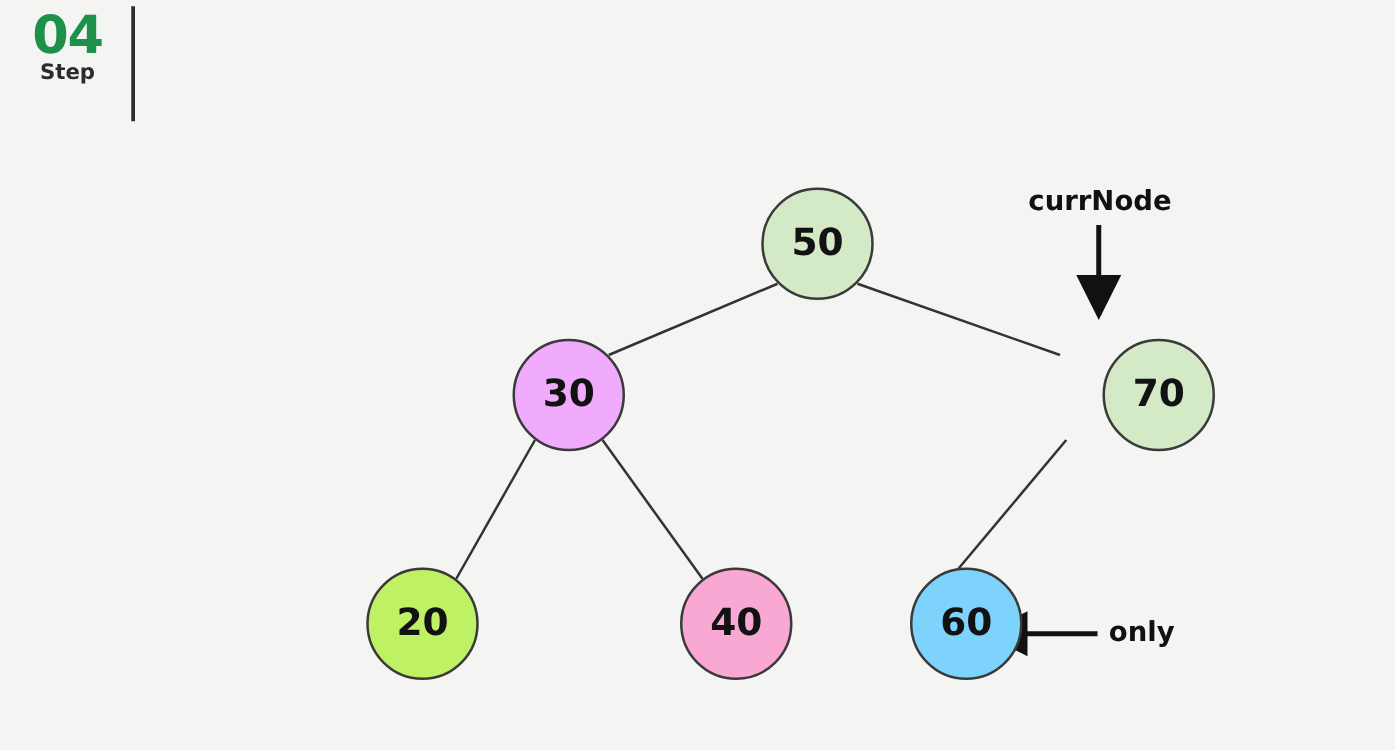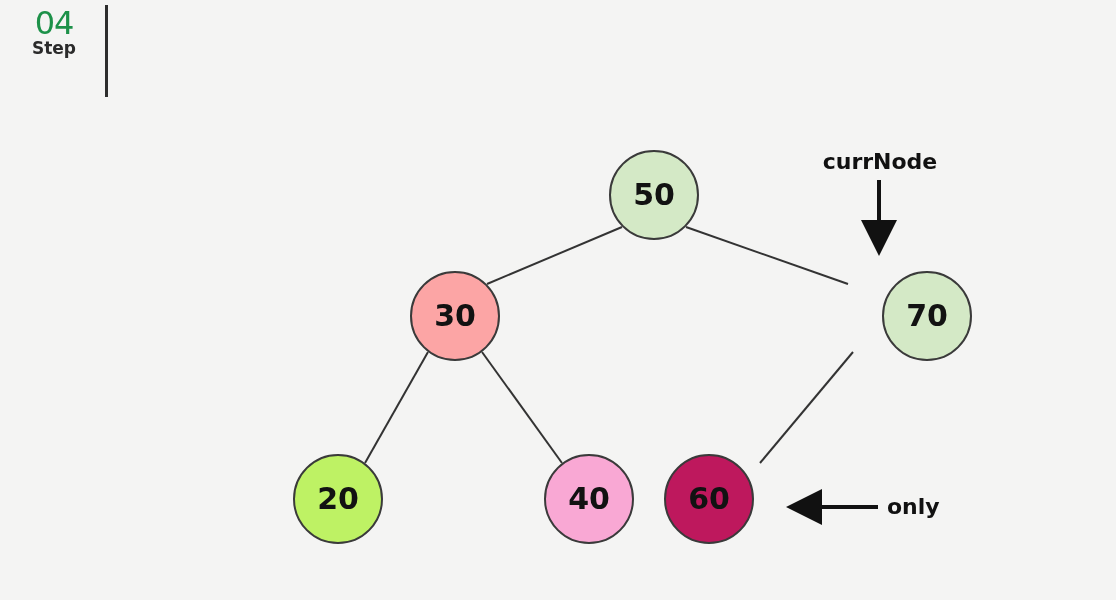"04" #step-number { font-size: 32px -> 42px; font-weight: 400 -> 700 }
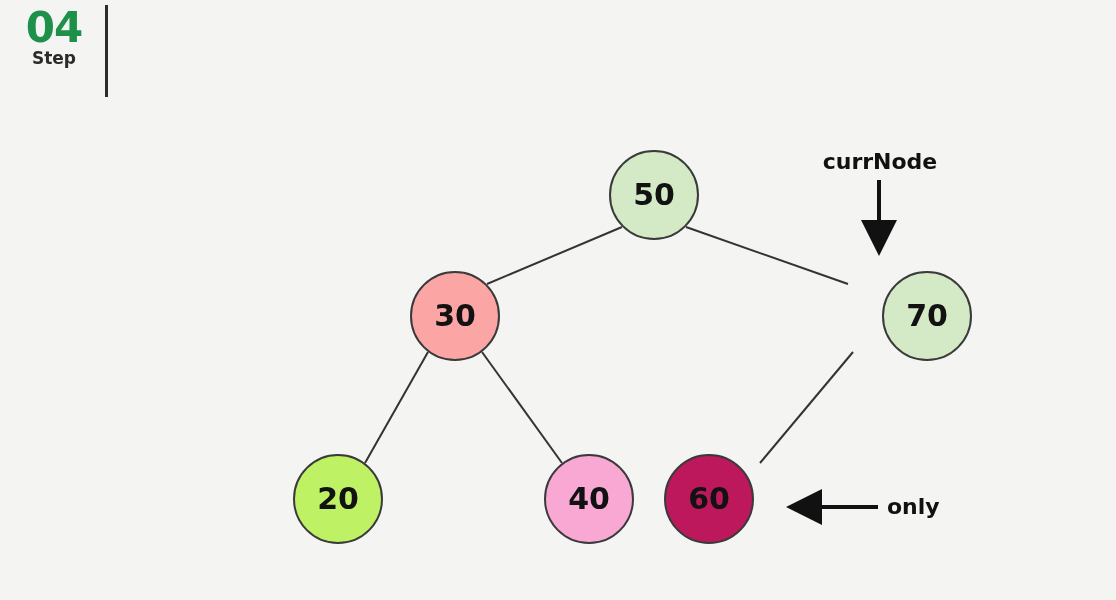"30" div.node { background: #fca5a5 -> #f0abfc }
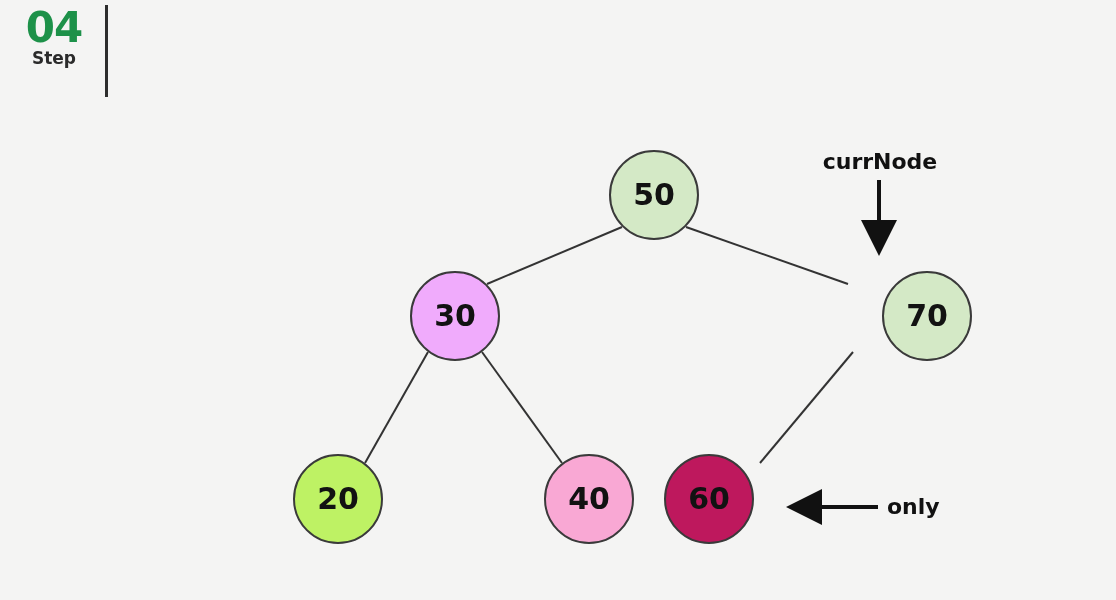"60" div.node { background: #be185d -> #7dd3fc; left: 664px -> 728px }
